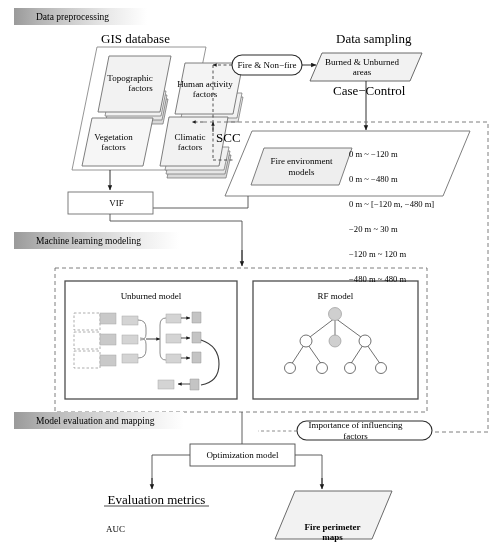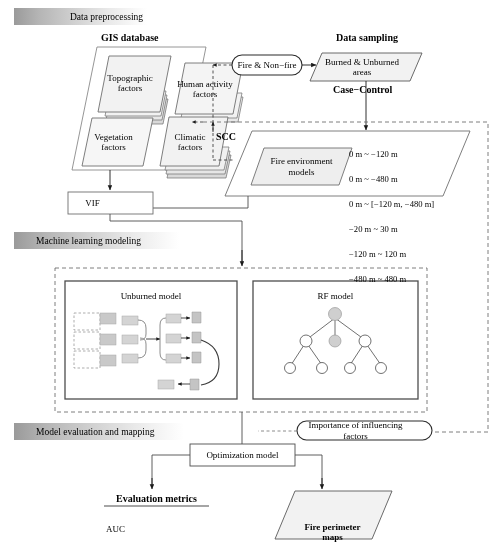"Data preprocessing" div.banner { padding-left: 34px -> none }
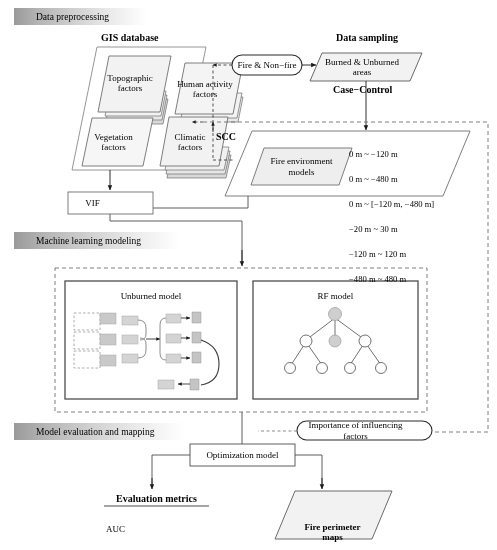"GIS database" .lbl { font-size: 10px -> 13px; font-weight: bold -> none }
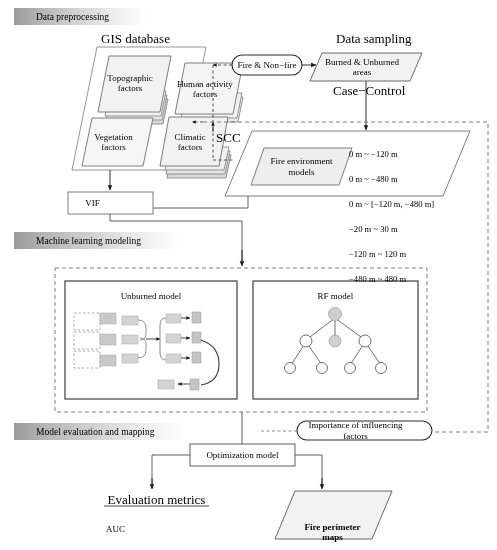"Topographic" div.boxtext { text-align: none -> right }
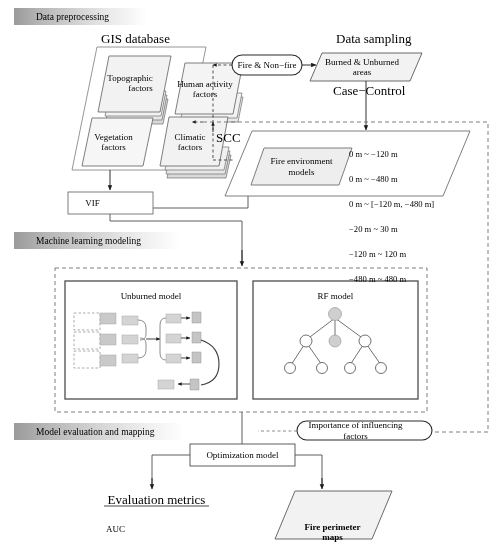"VIF" div.boxtext { left: 52px -> 76px }
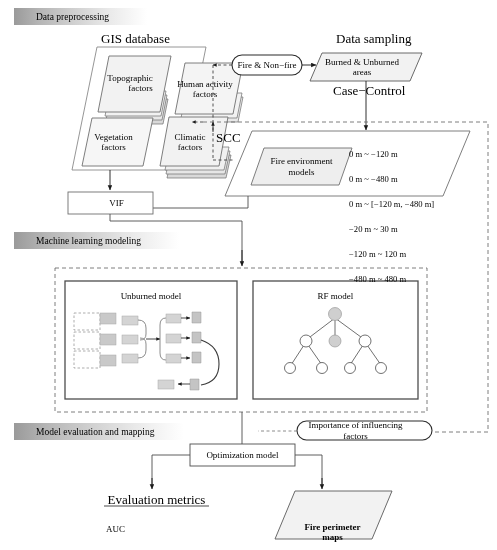"Model evaluation and mapping" div.banner { top: 423px -> 412px }
